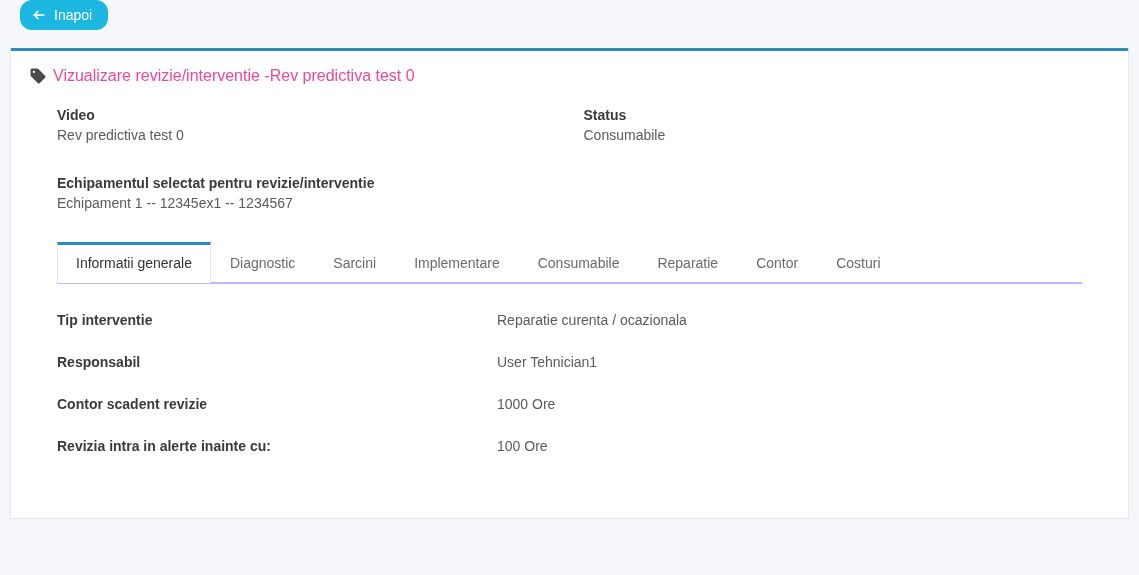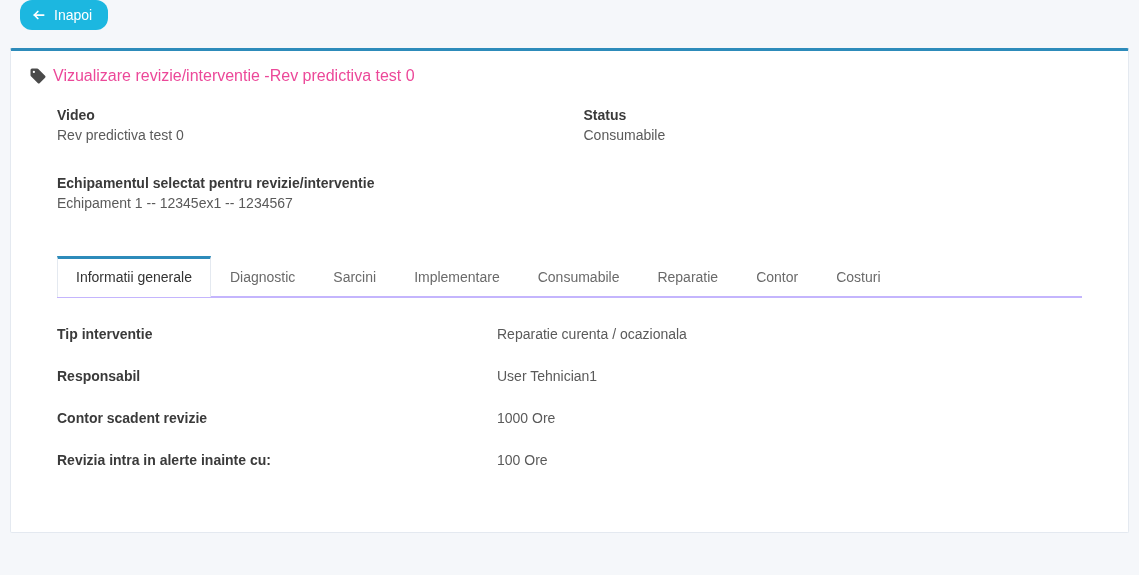"Echipament 1 -- 12345ex1 --" div.info-value { margin-bottom: 14px -> 0 }
